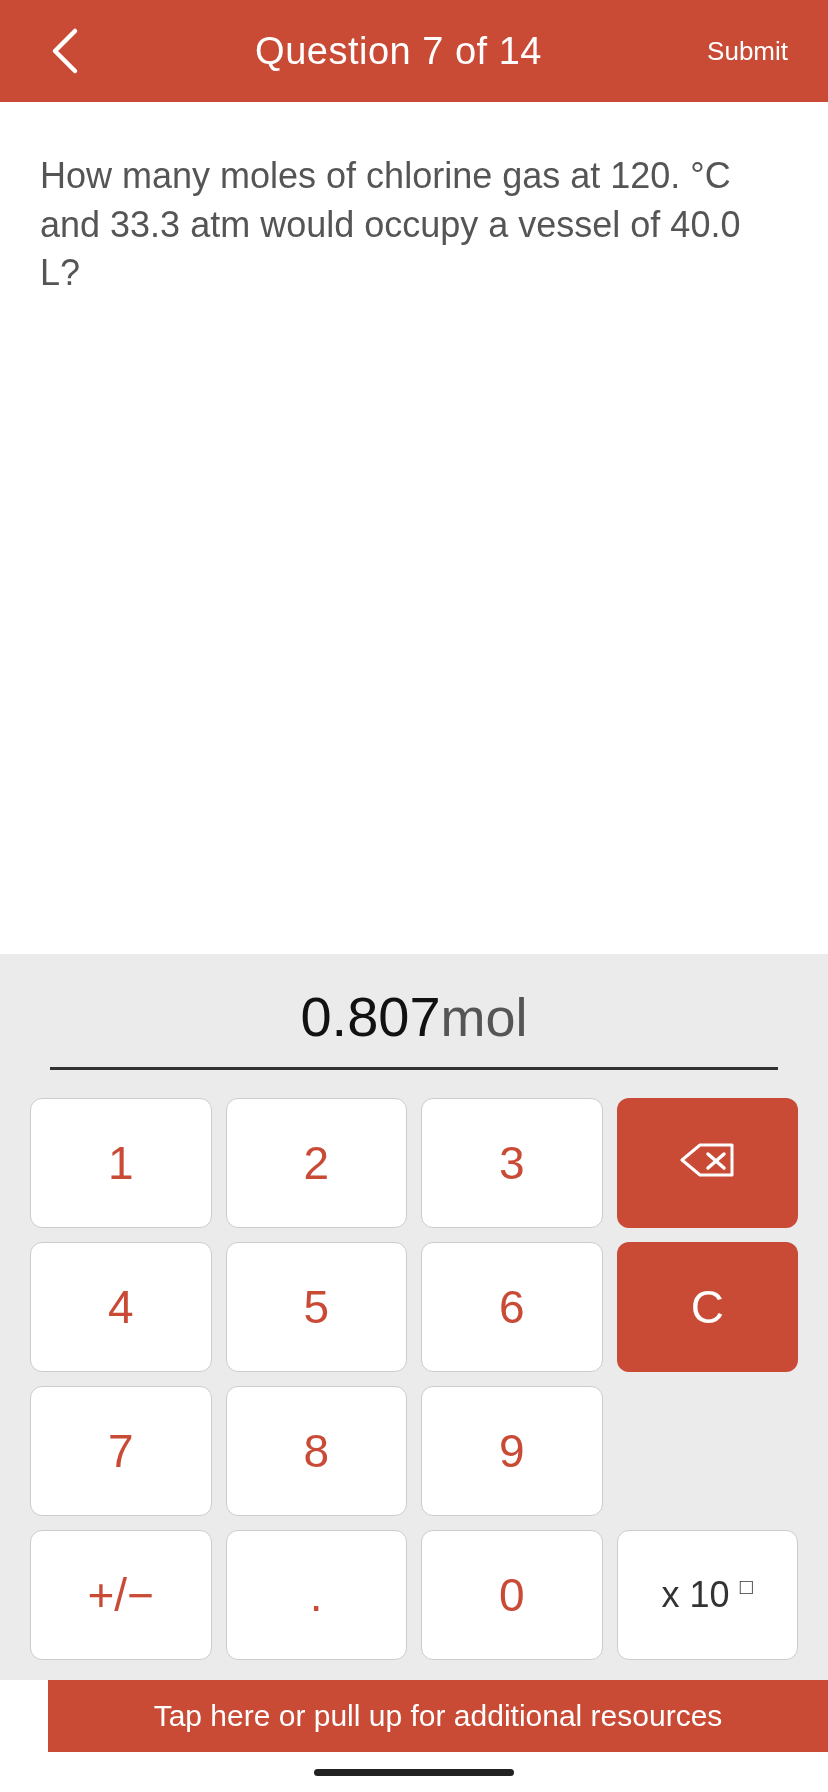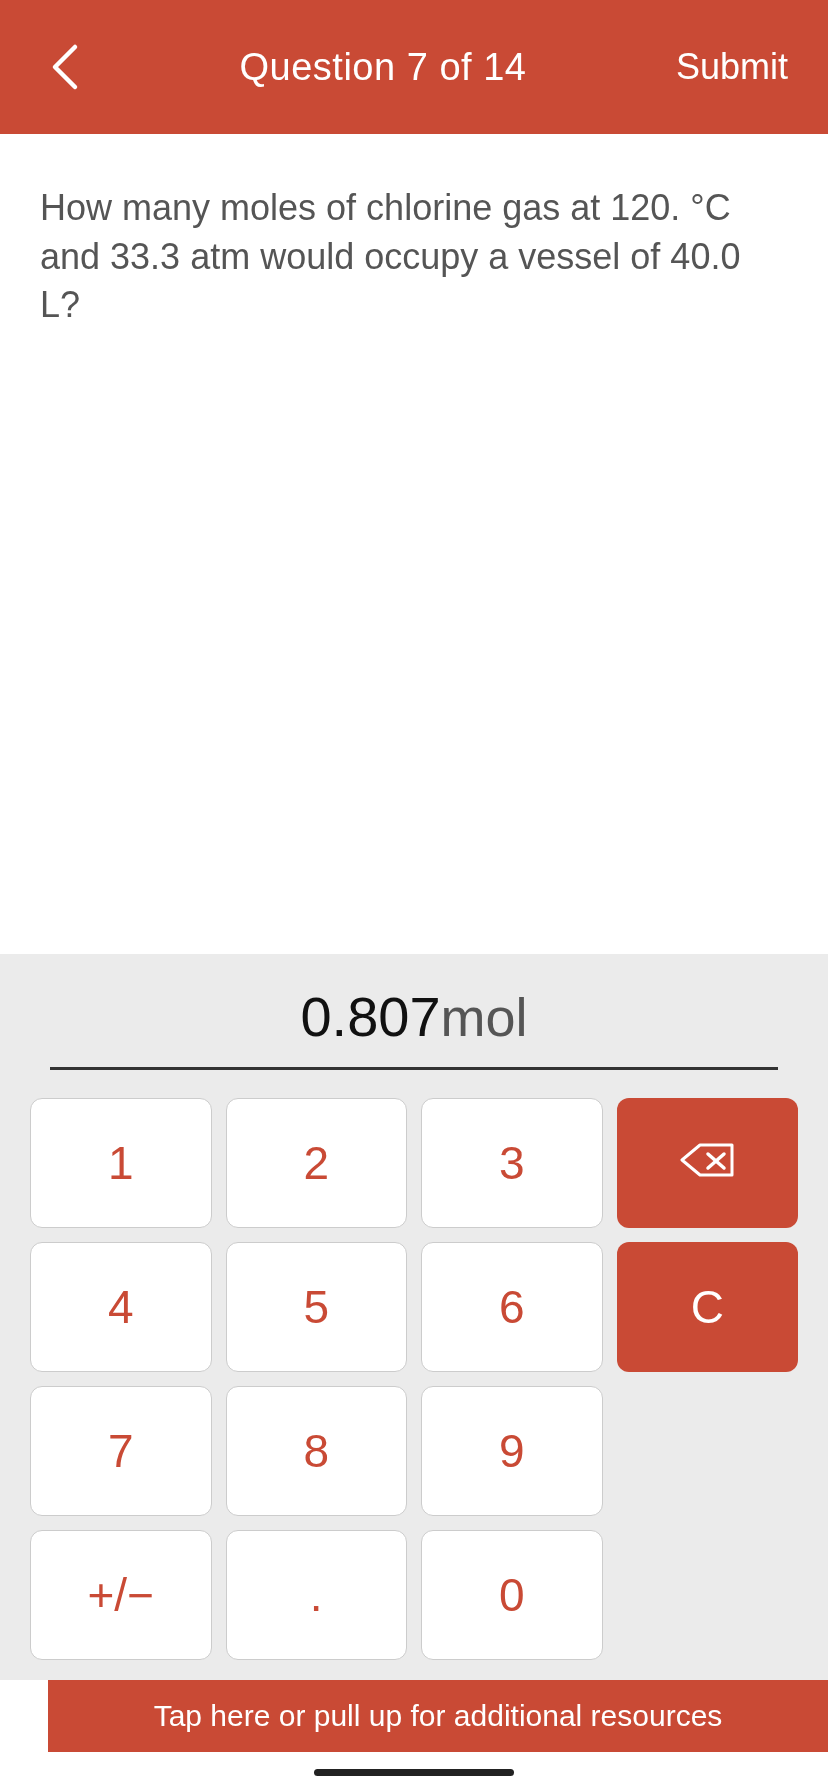"Question 7 of 14" .header { height: 134px -> 102px }
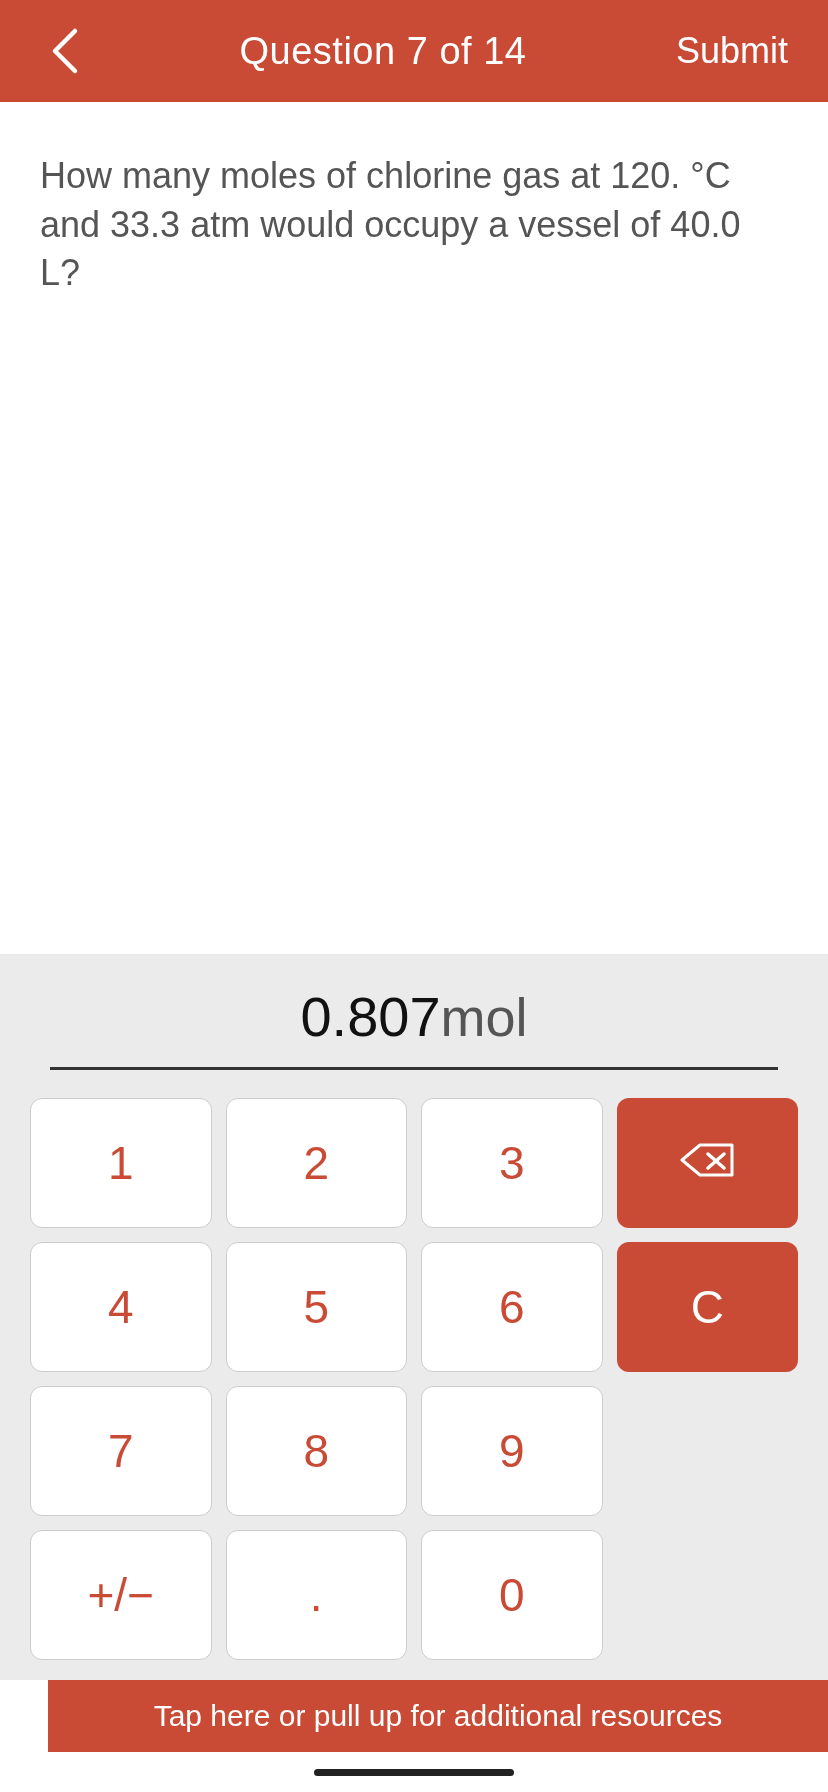"Submit" .header-submit { font-size: 36px -> 26px }
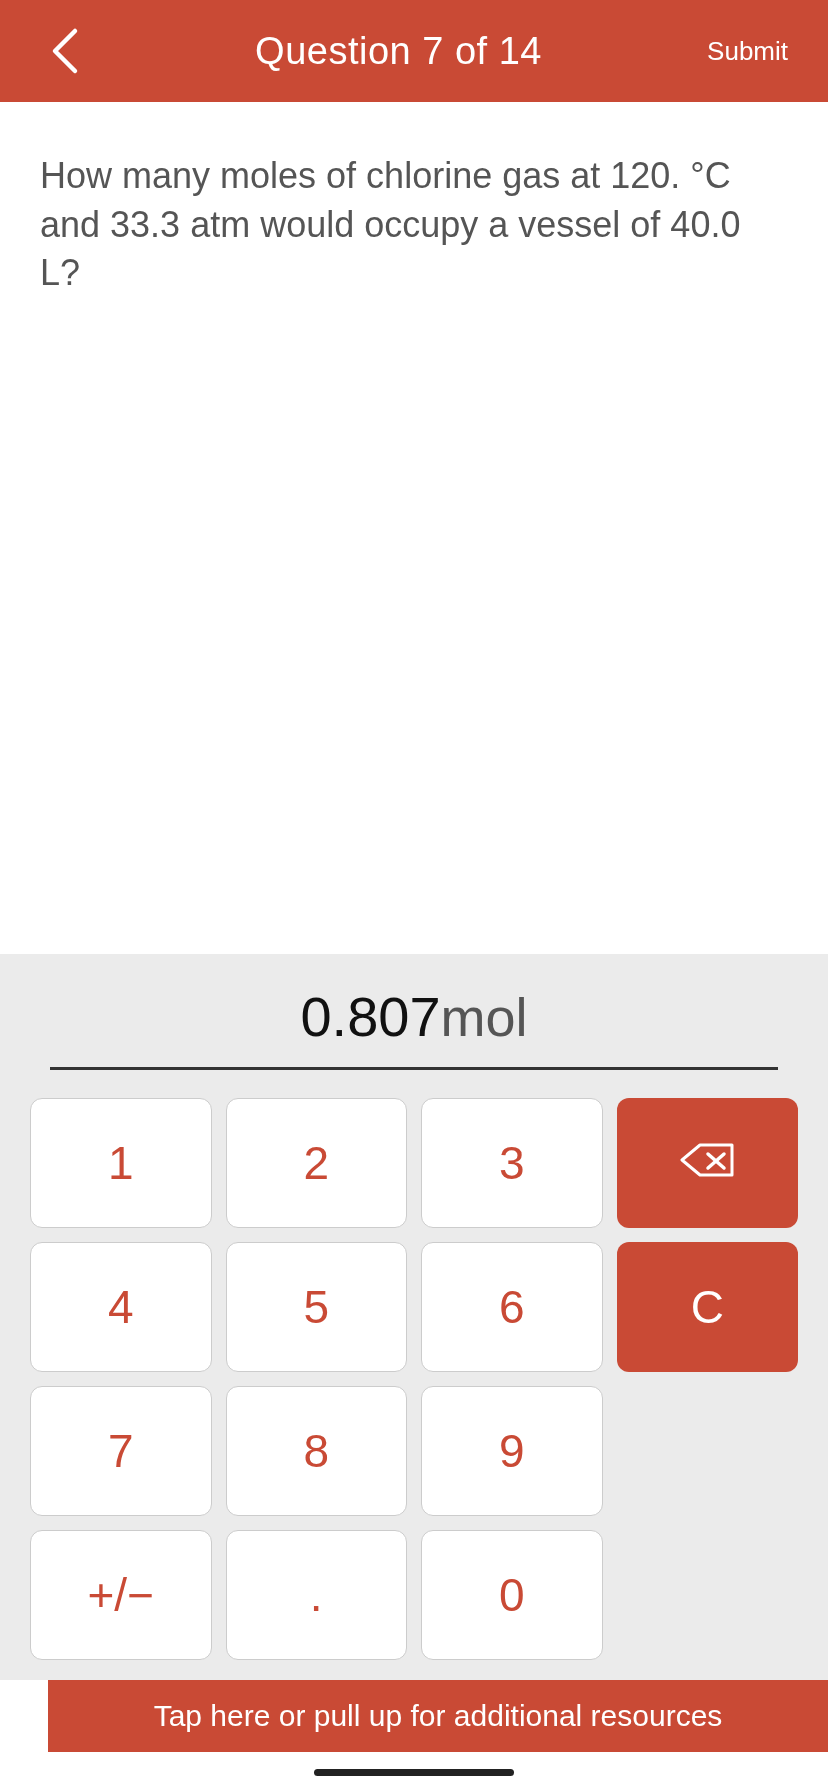"x 10 □" div.key { html: none -> <div> <span>x 10 <span>□</span></span> </div> }
